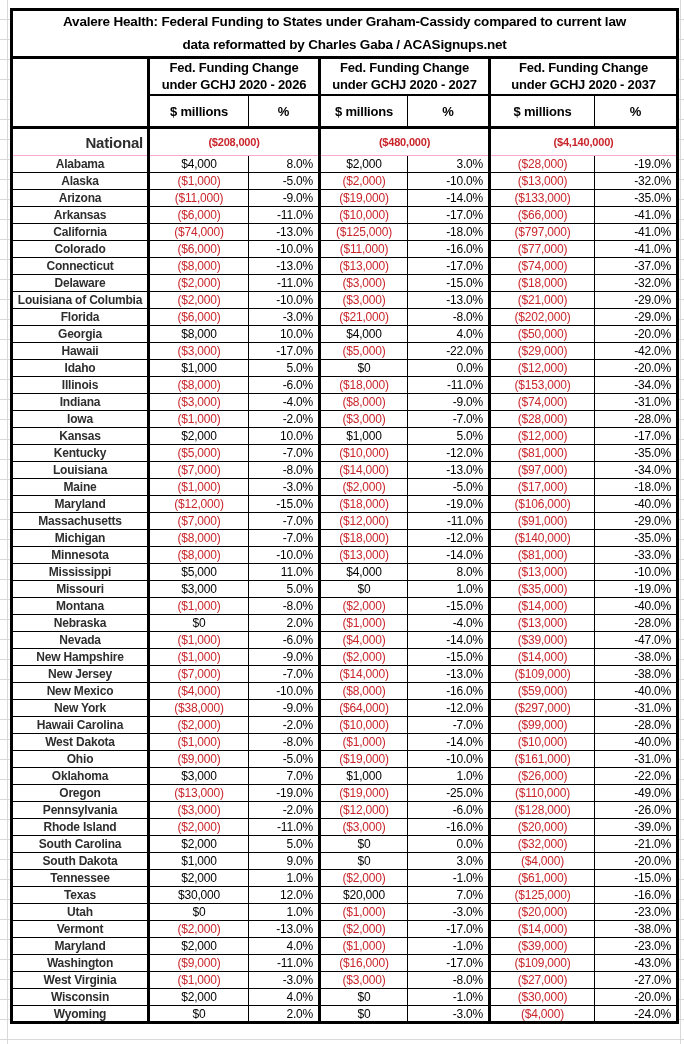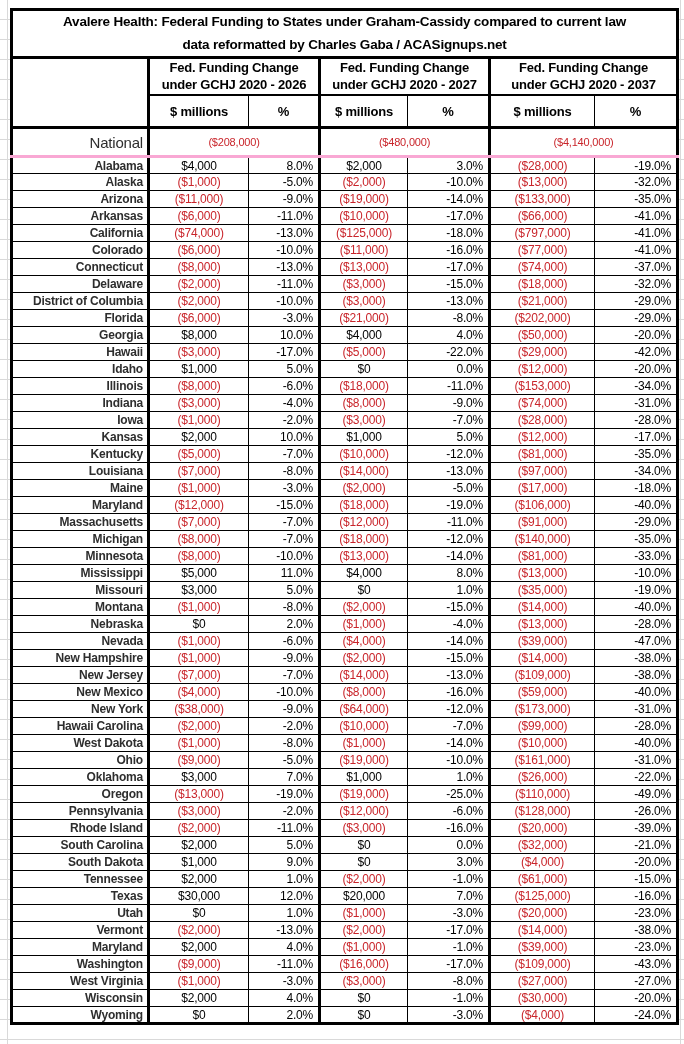"National" tr.national-row td { border-bottom: 3px solid #f9a8d4 -> 1px solid #f9a8d4; font-weight: normal -> bold }
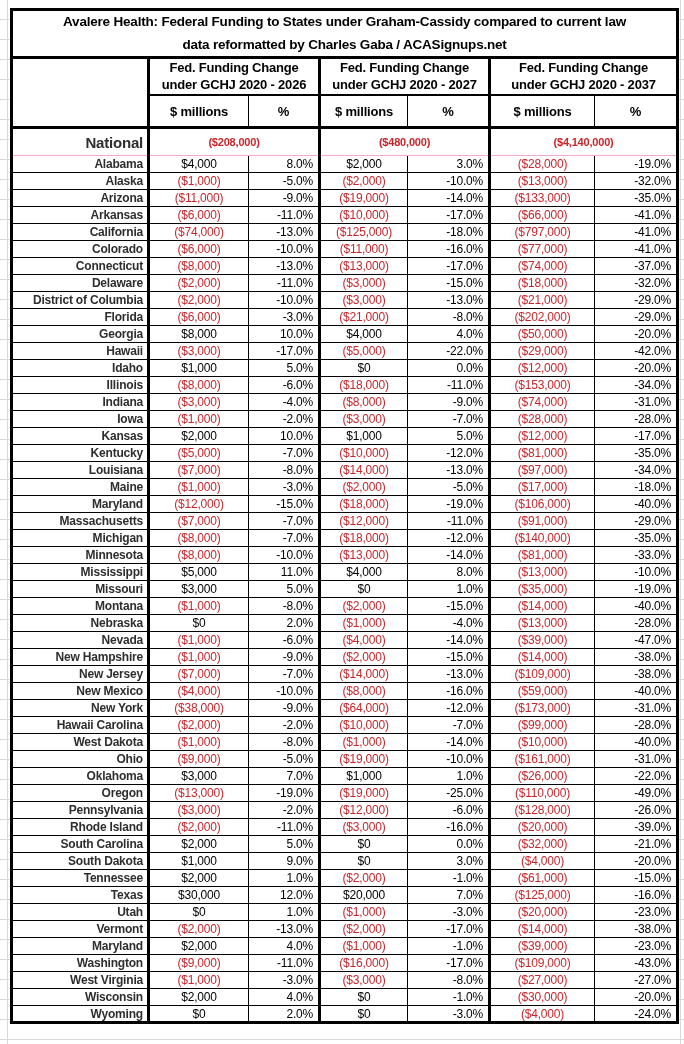"Alabama" td.state-cell { text-align: right -> center }
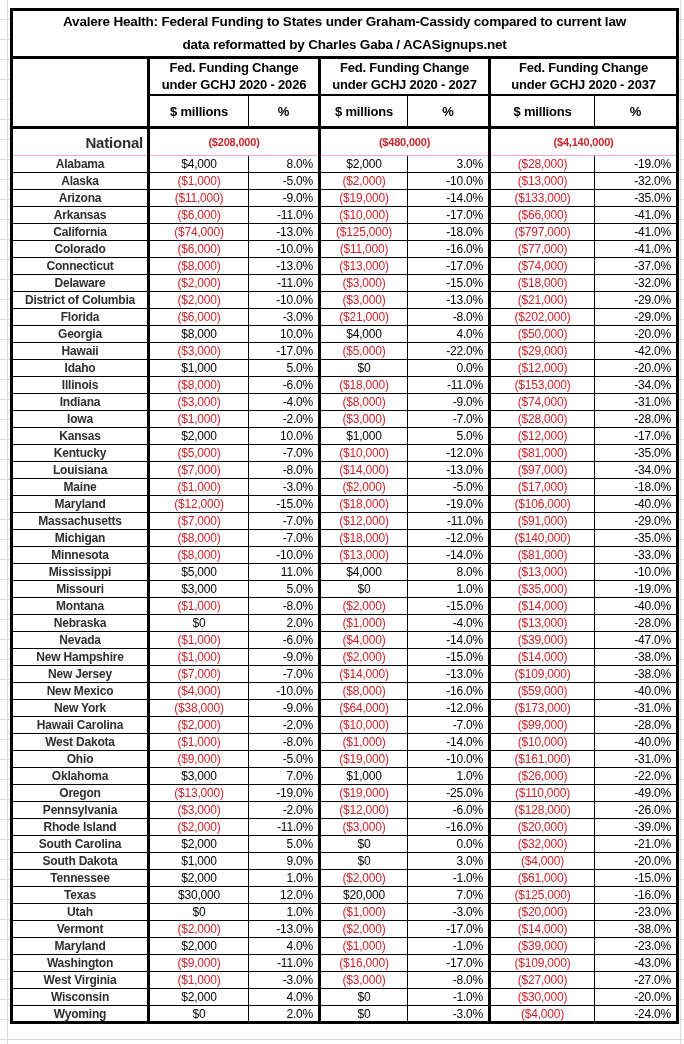"District of Columbia" td.state-cell { text: District -> Louisiana }
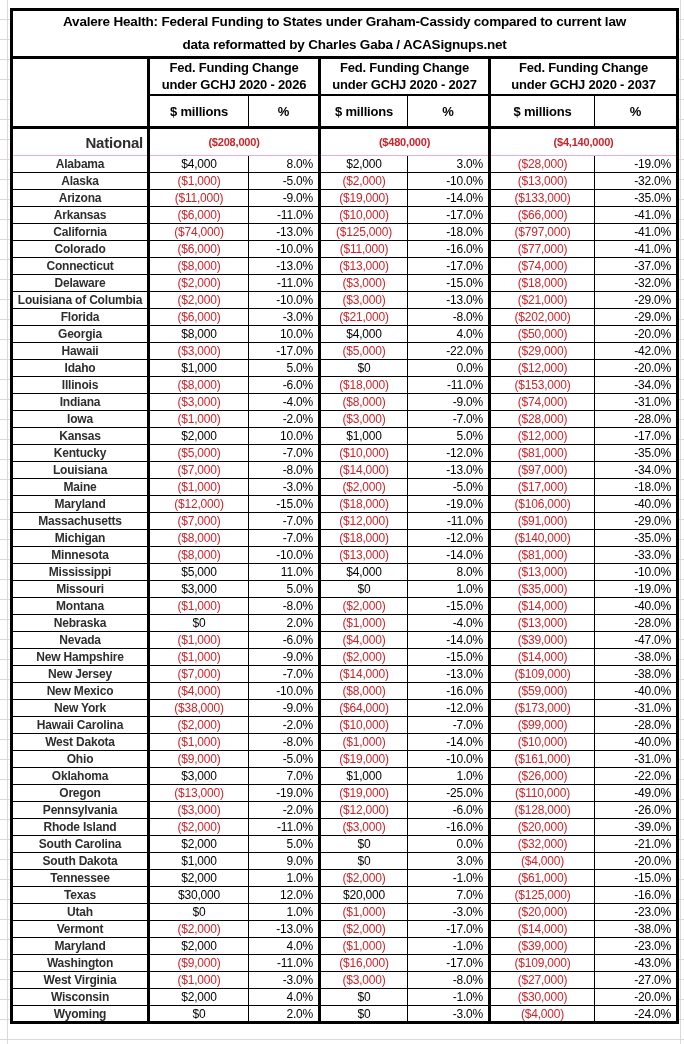"($173,000)" td.money { text: $173,000 -> $297,000 }
